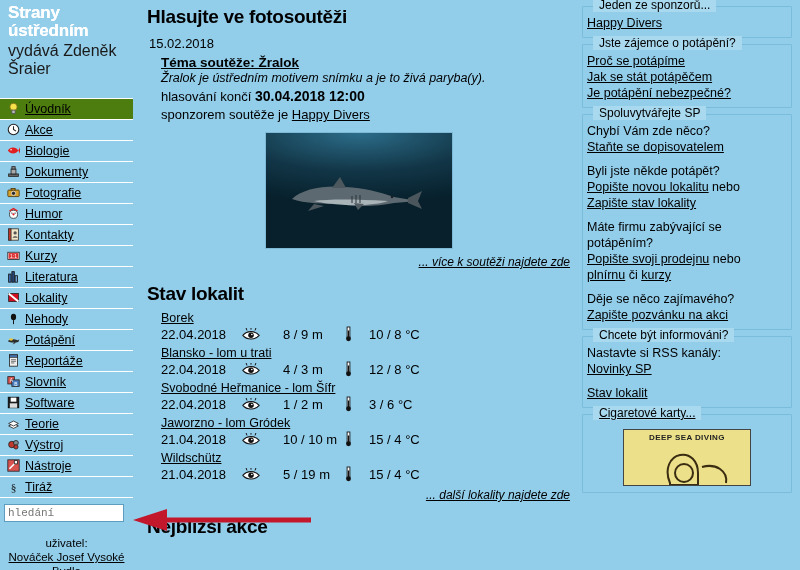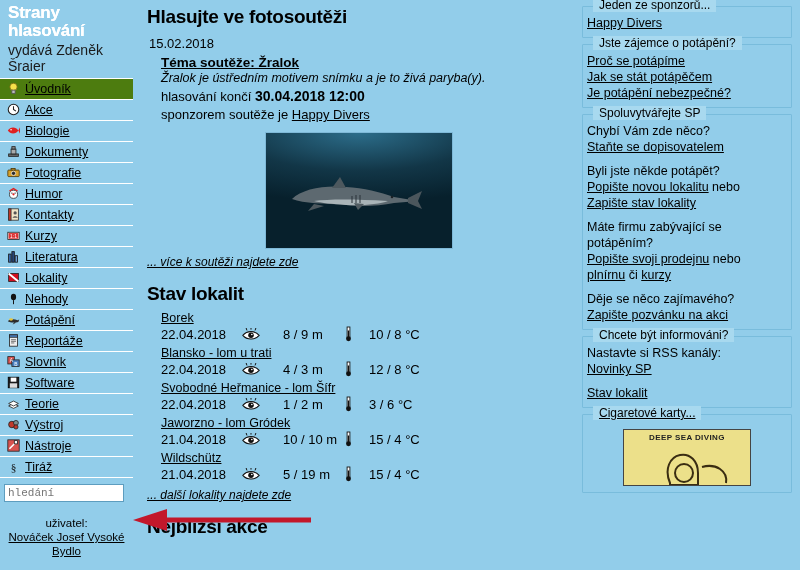"hlasování" div { text: hlasování -> ústředním }
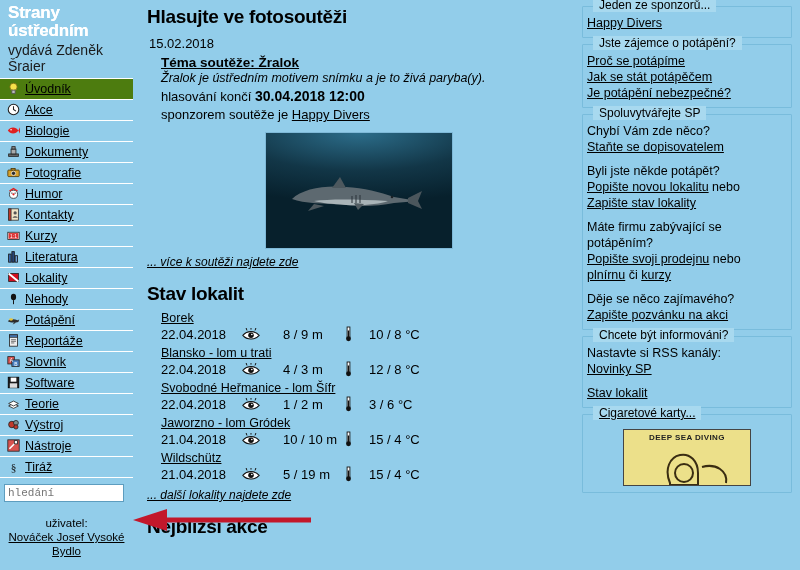"vydává Zdeněk Šraier" .brand-sub { font-size: 14px -> 16px; margin-bottom: 4px -> 20px }
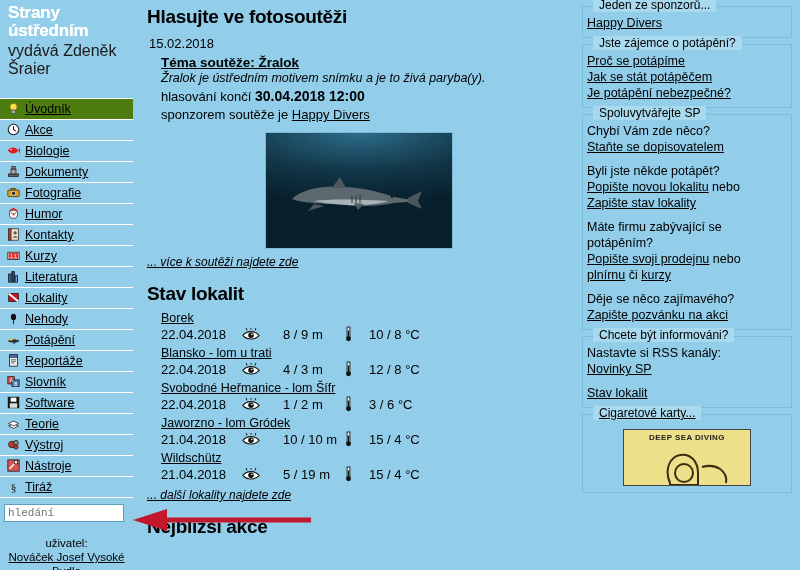"... více k soutěži najdete" .morelink { text-align: left -> right }
